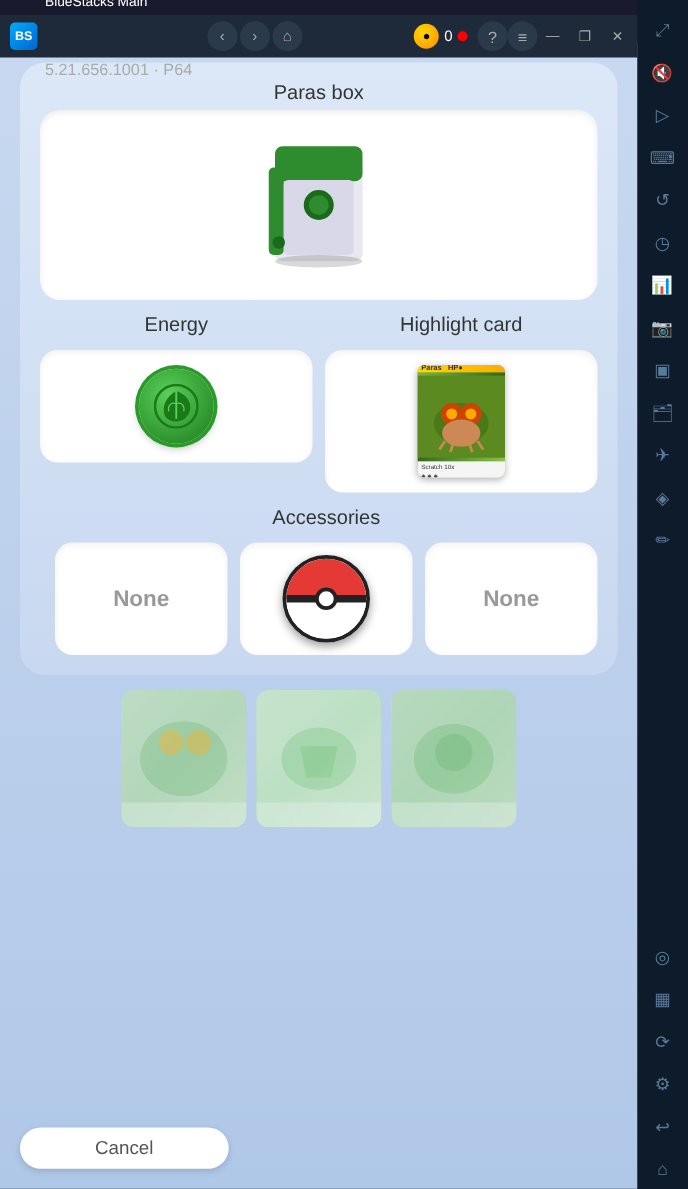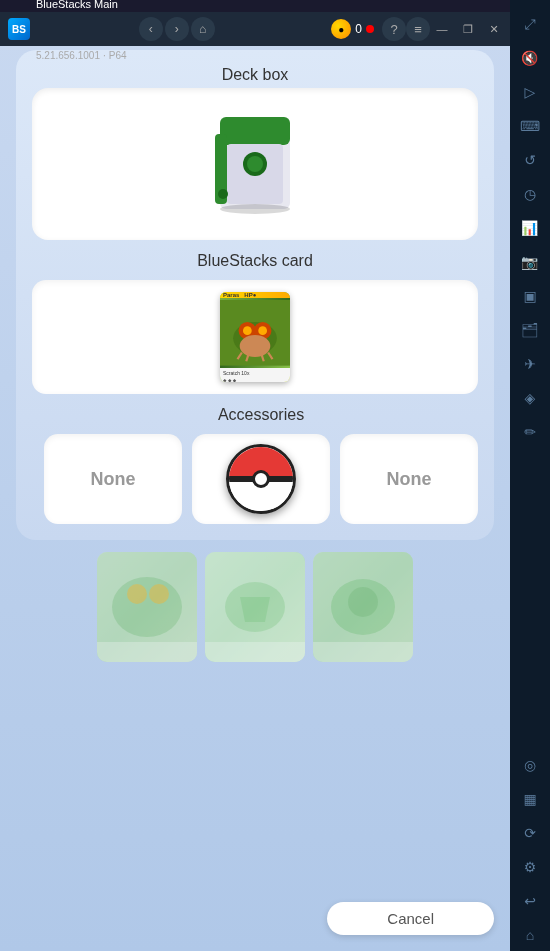"5.21.656.1001 · P64" .title-subtitle { font-size: 10px -> 13px }
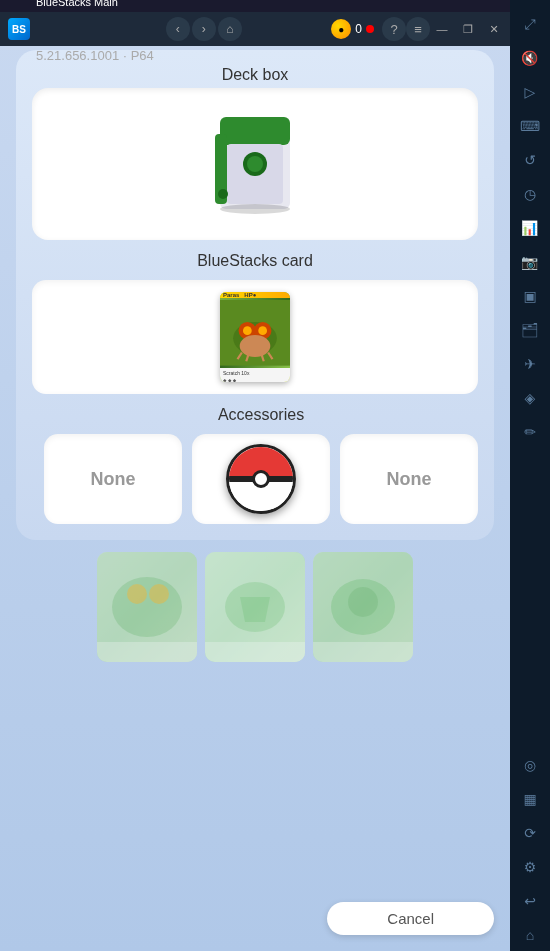"Deck box" div.section-title { text: Deck -> Paras }
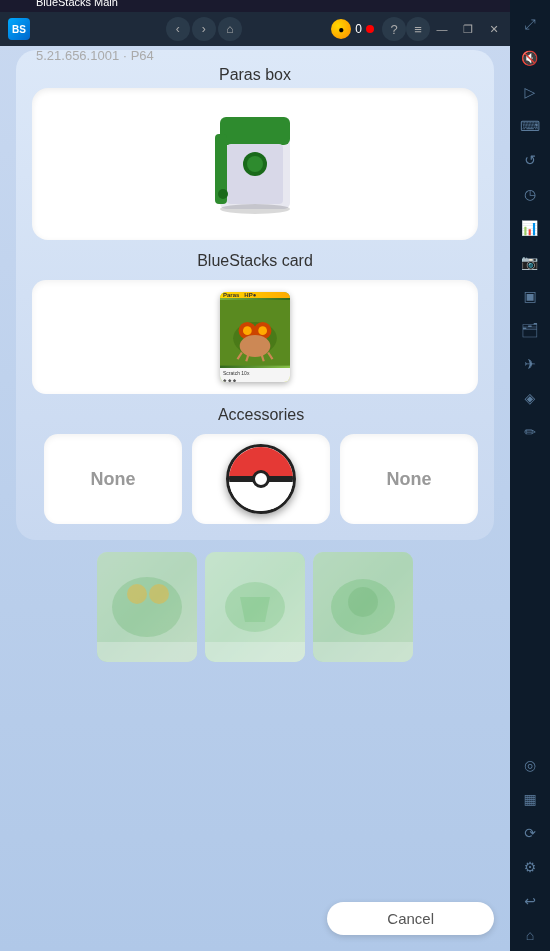"Energy" div.col-section { html: none -> <div> <div>Energy</div> <div> <div> <svg> <circle></circle> <path></path> <path></path> <path></path> <path></path> </svg> </div> </div> </div> }
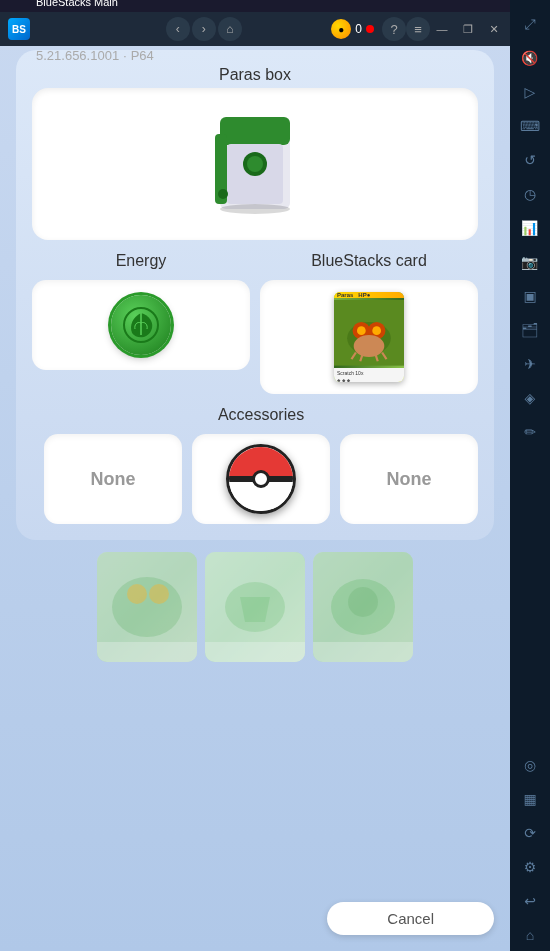"BlueStacks card" div.section-title { text: BlueStacks -> Highlight }
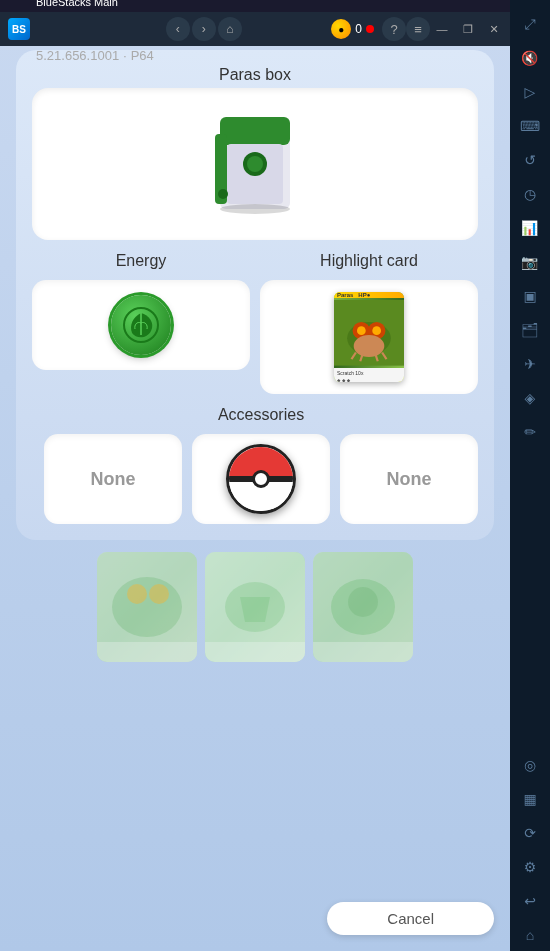"Cancel" .cancel-area { justify-content: flex-end -> flex-start }
